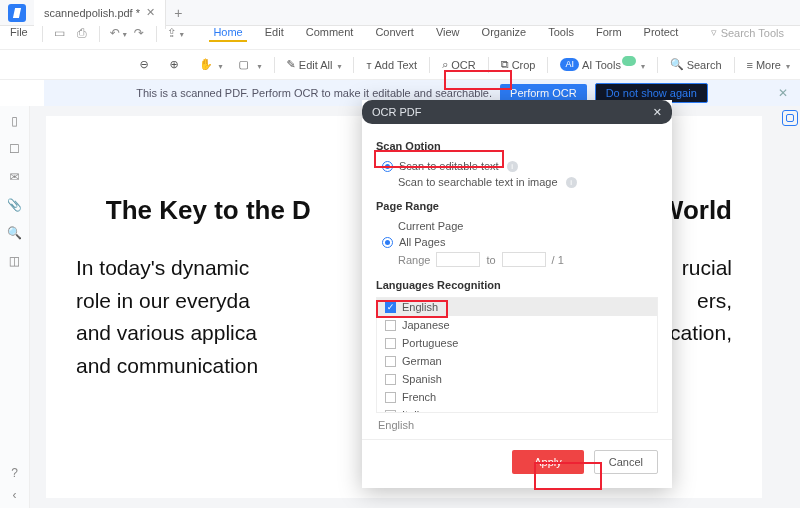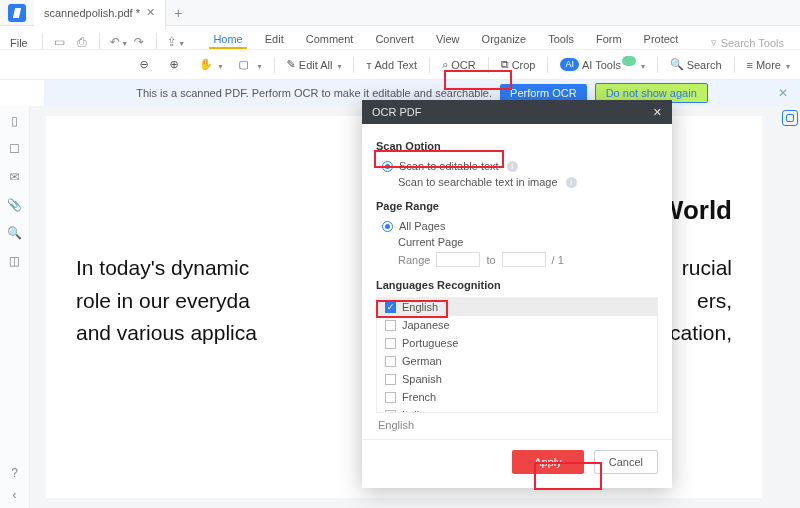"File" .menurow { align-items: flex-end -> flex-start }
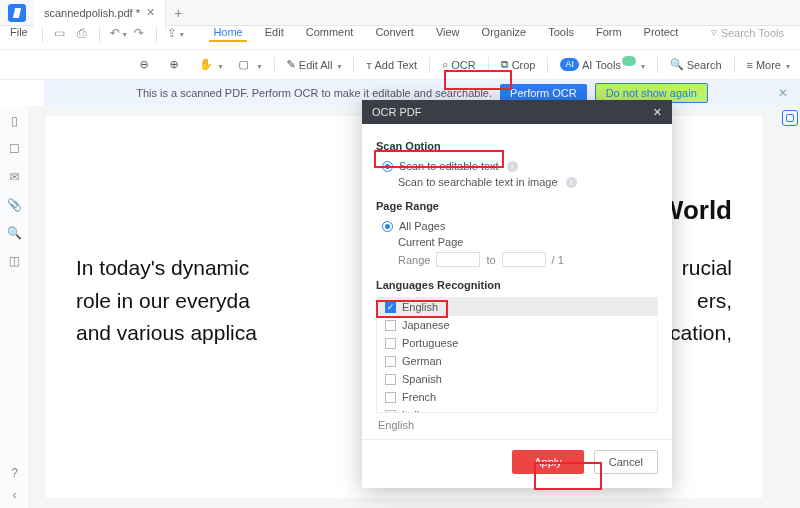"Do not show again" .ibtn.outl { background: #bef264 -> #0f172a }
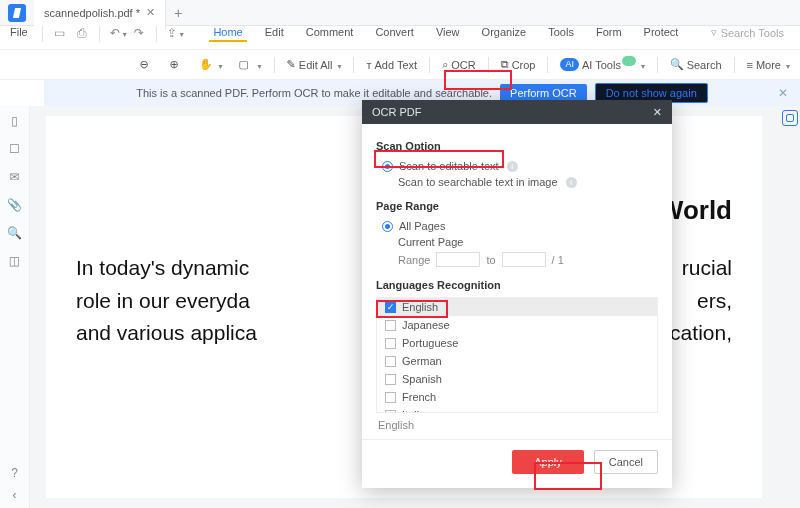"OCR PDF" .dlg-title { border-radius: none -> 10px }
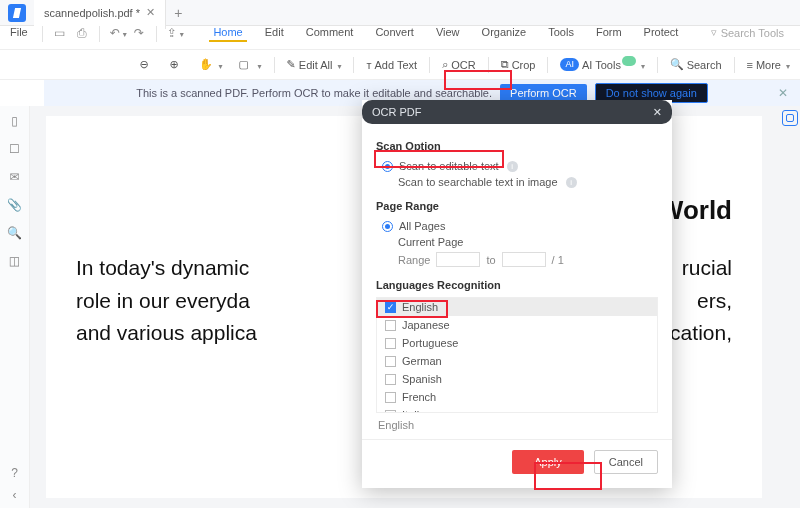"The Key to the D" span { html: none -> <span>The Key to the D</span> }
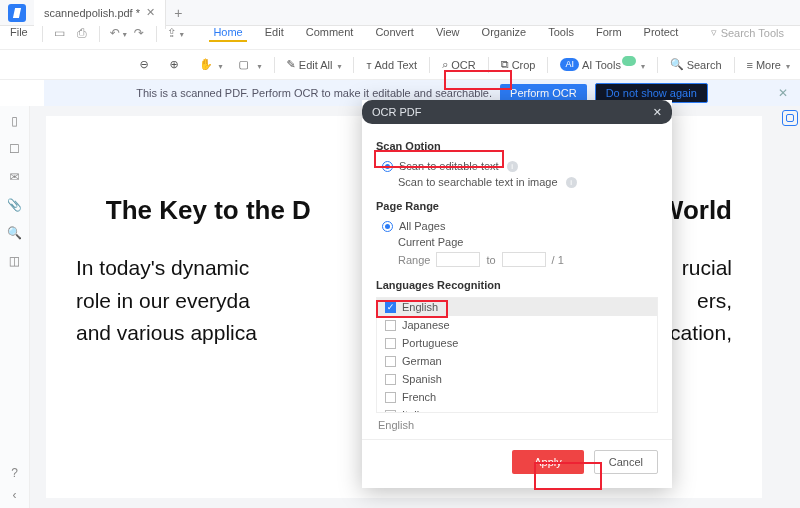"All Pages" div.opt { order: before "Current Page" -> after "Current Page" }
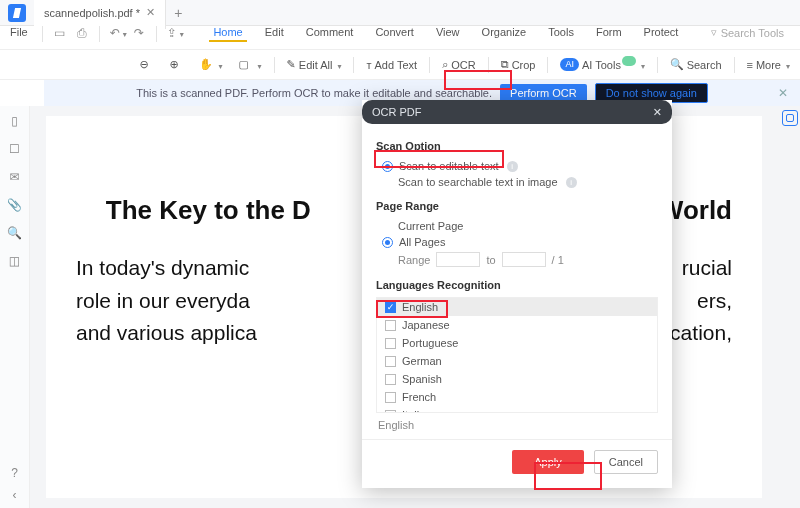"and communication" span { html: none -> <span>and communication</span> }
